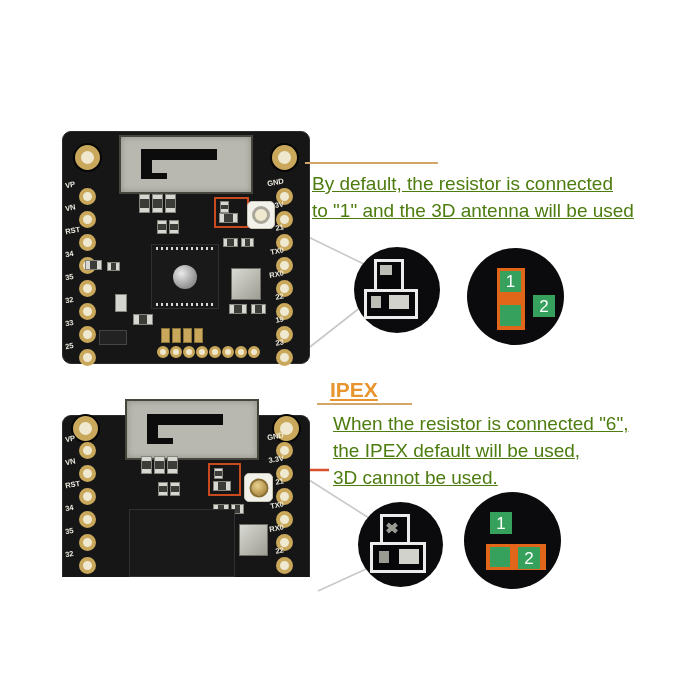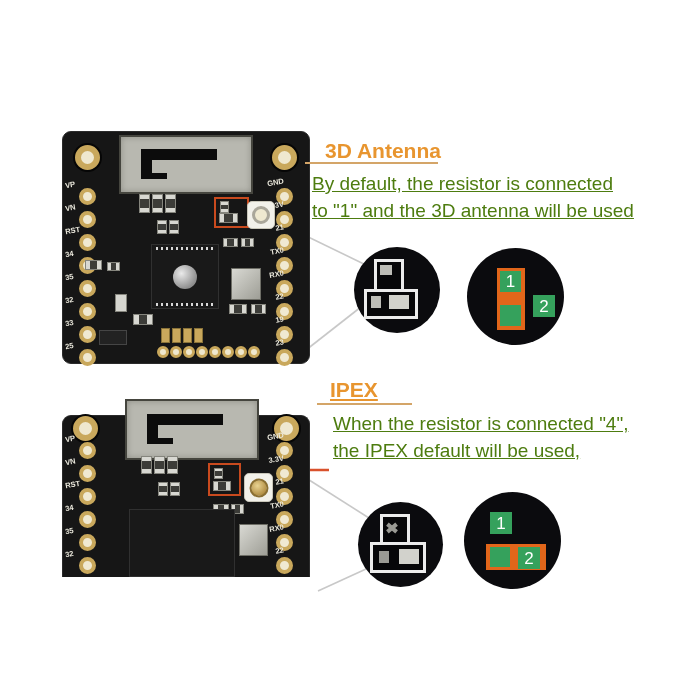"3D Antenna" div.heading { html: <div>3D Antenna</div> -> none }
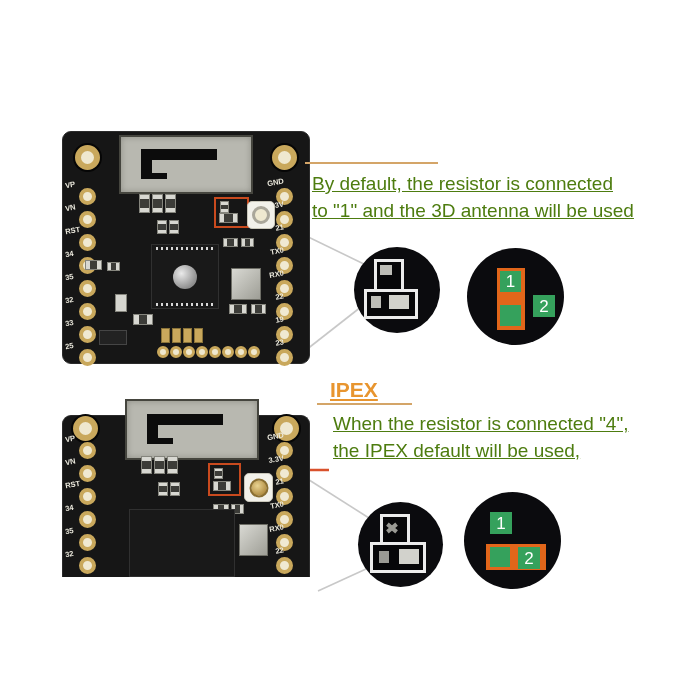"When the resistor is connected" div { text: 4 -> 6 }
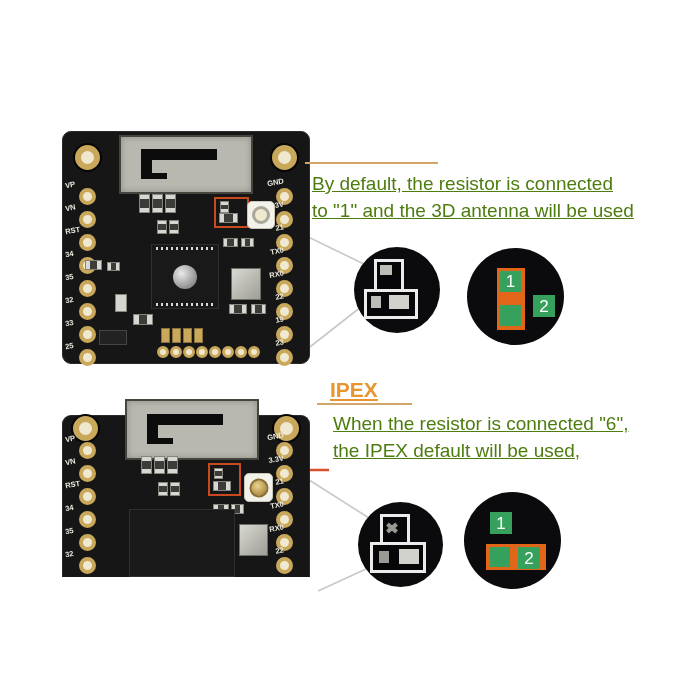"3D cannot be used." div { html: none -> <div>3D cannot be used.</div> }
